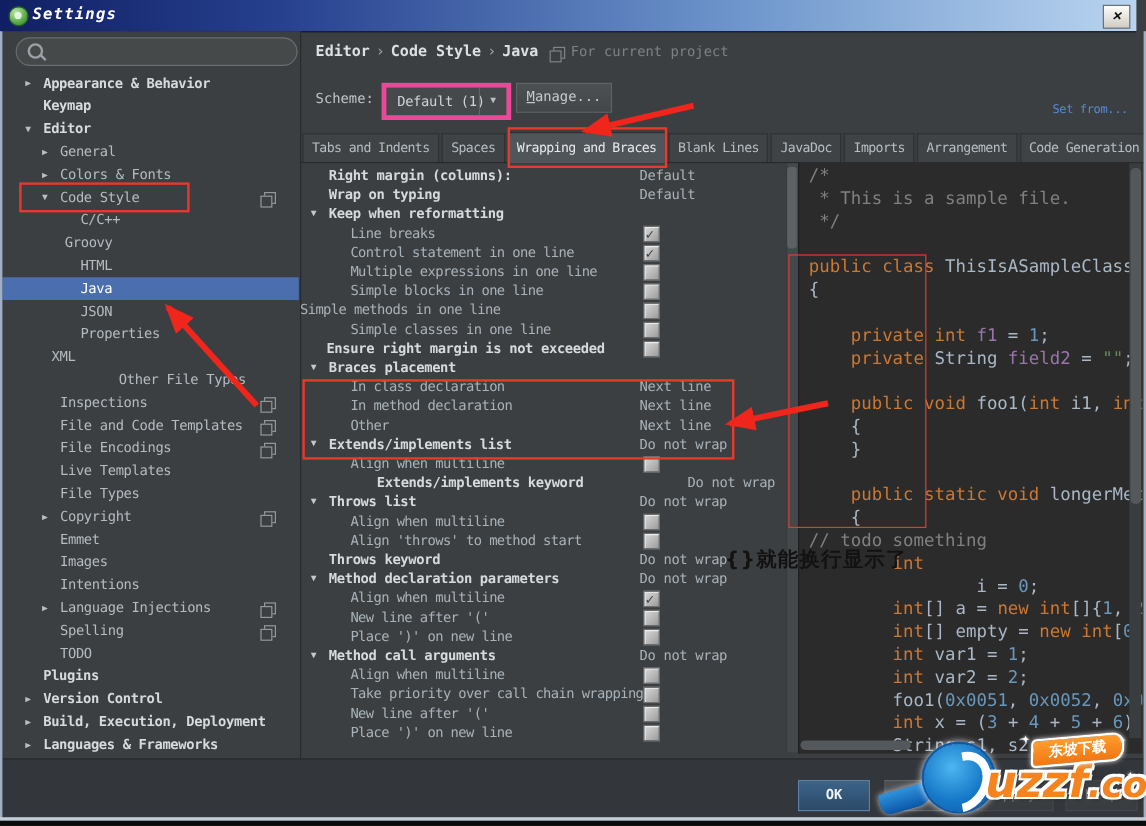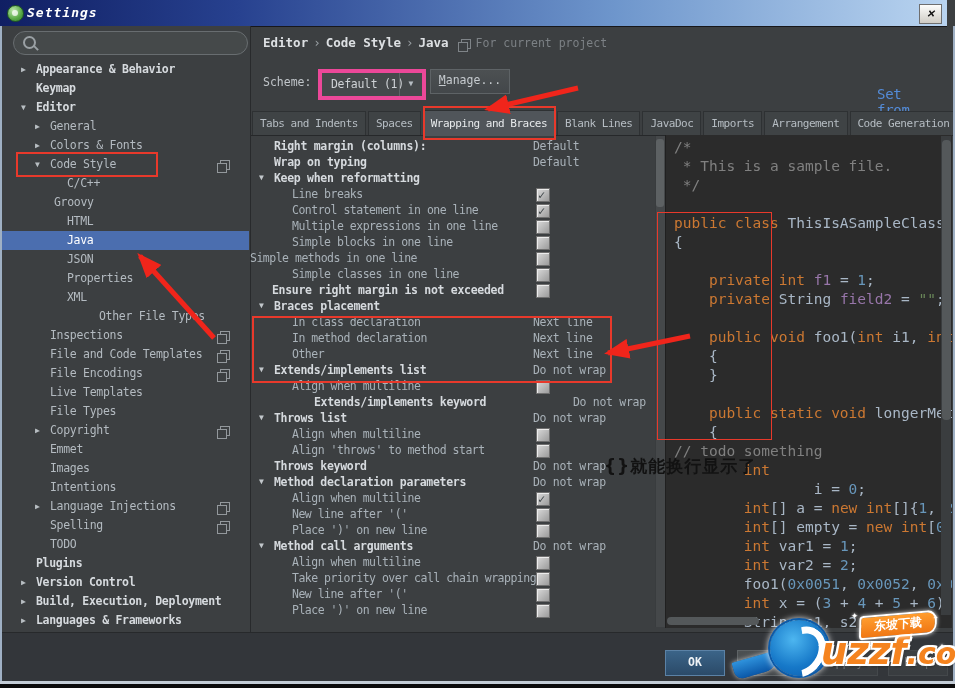"Set from..." .set-from { font-size: 14px -> 10px }
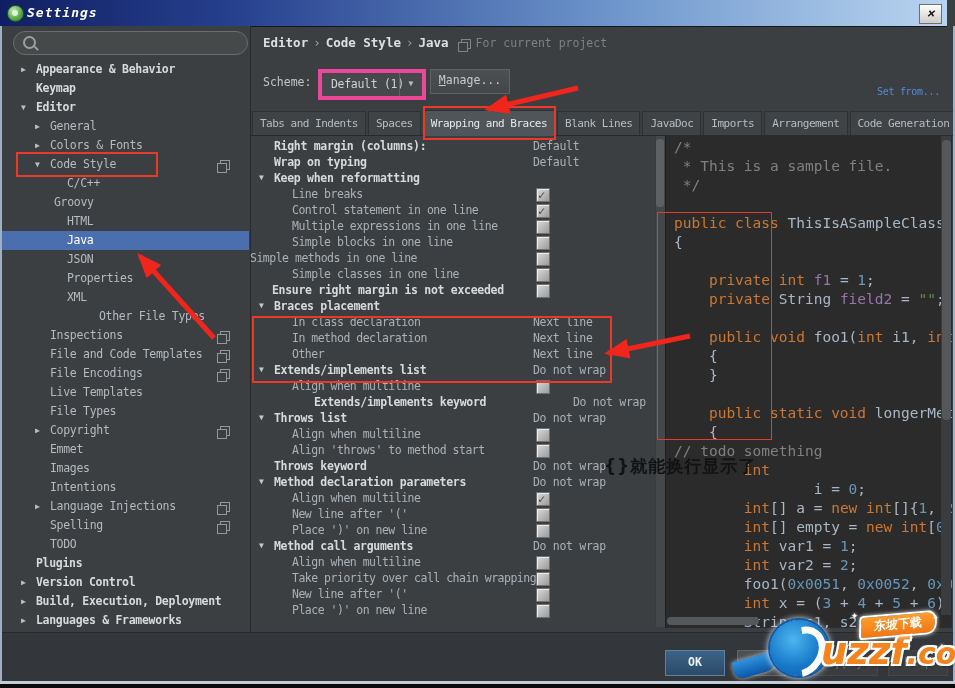"XML" div.srow { padding-left: 65px -> 41px }
